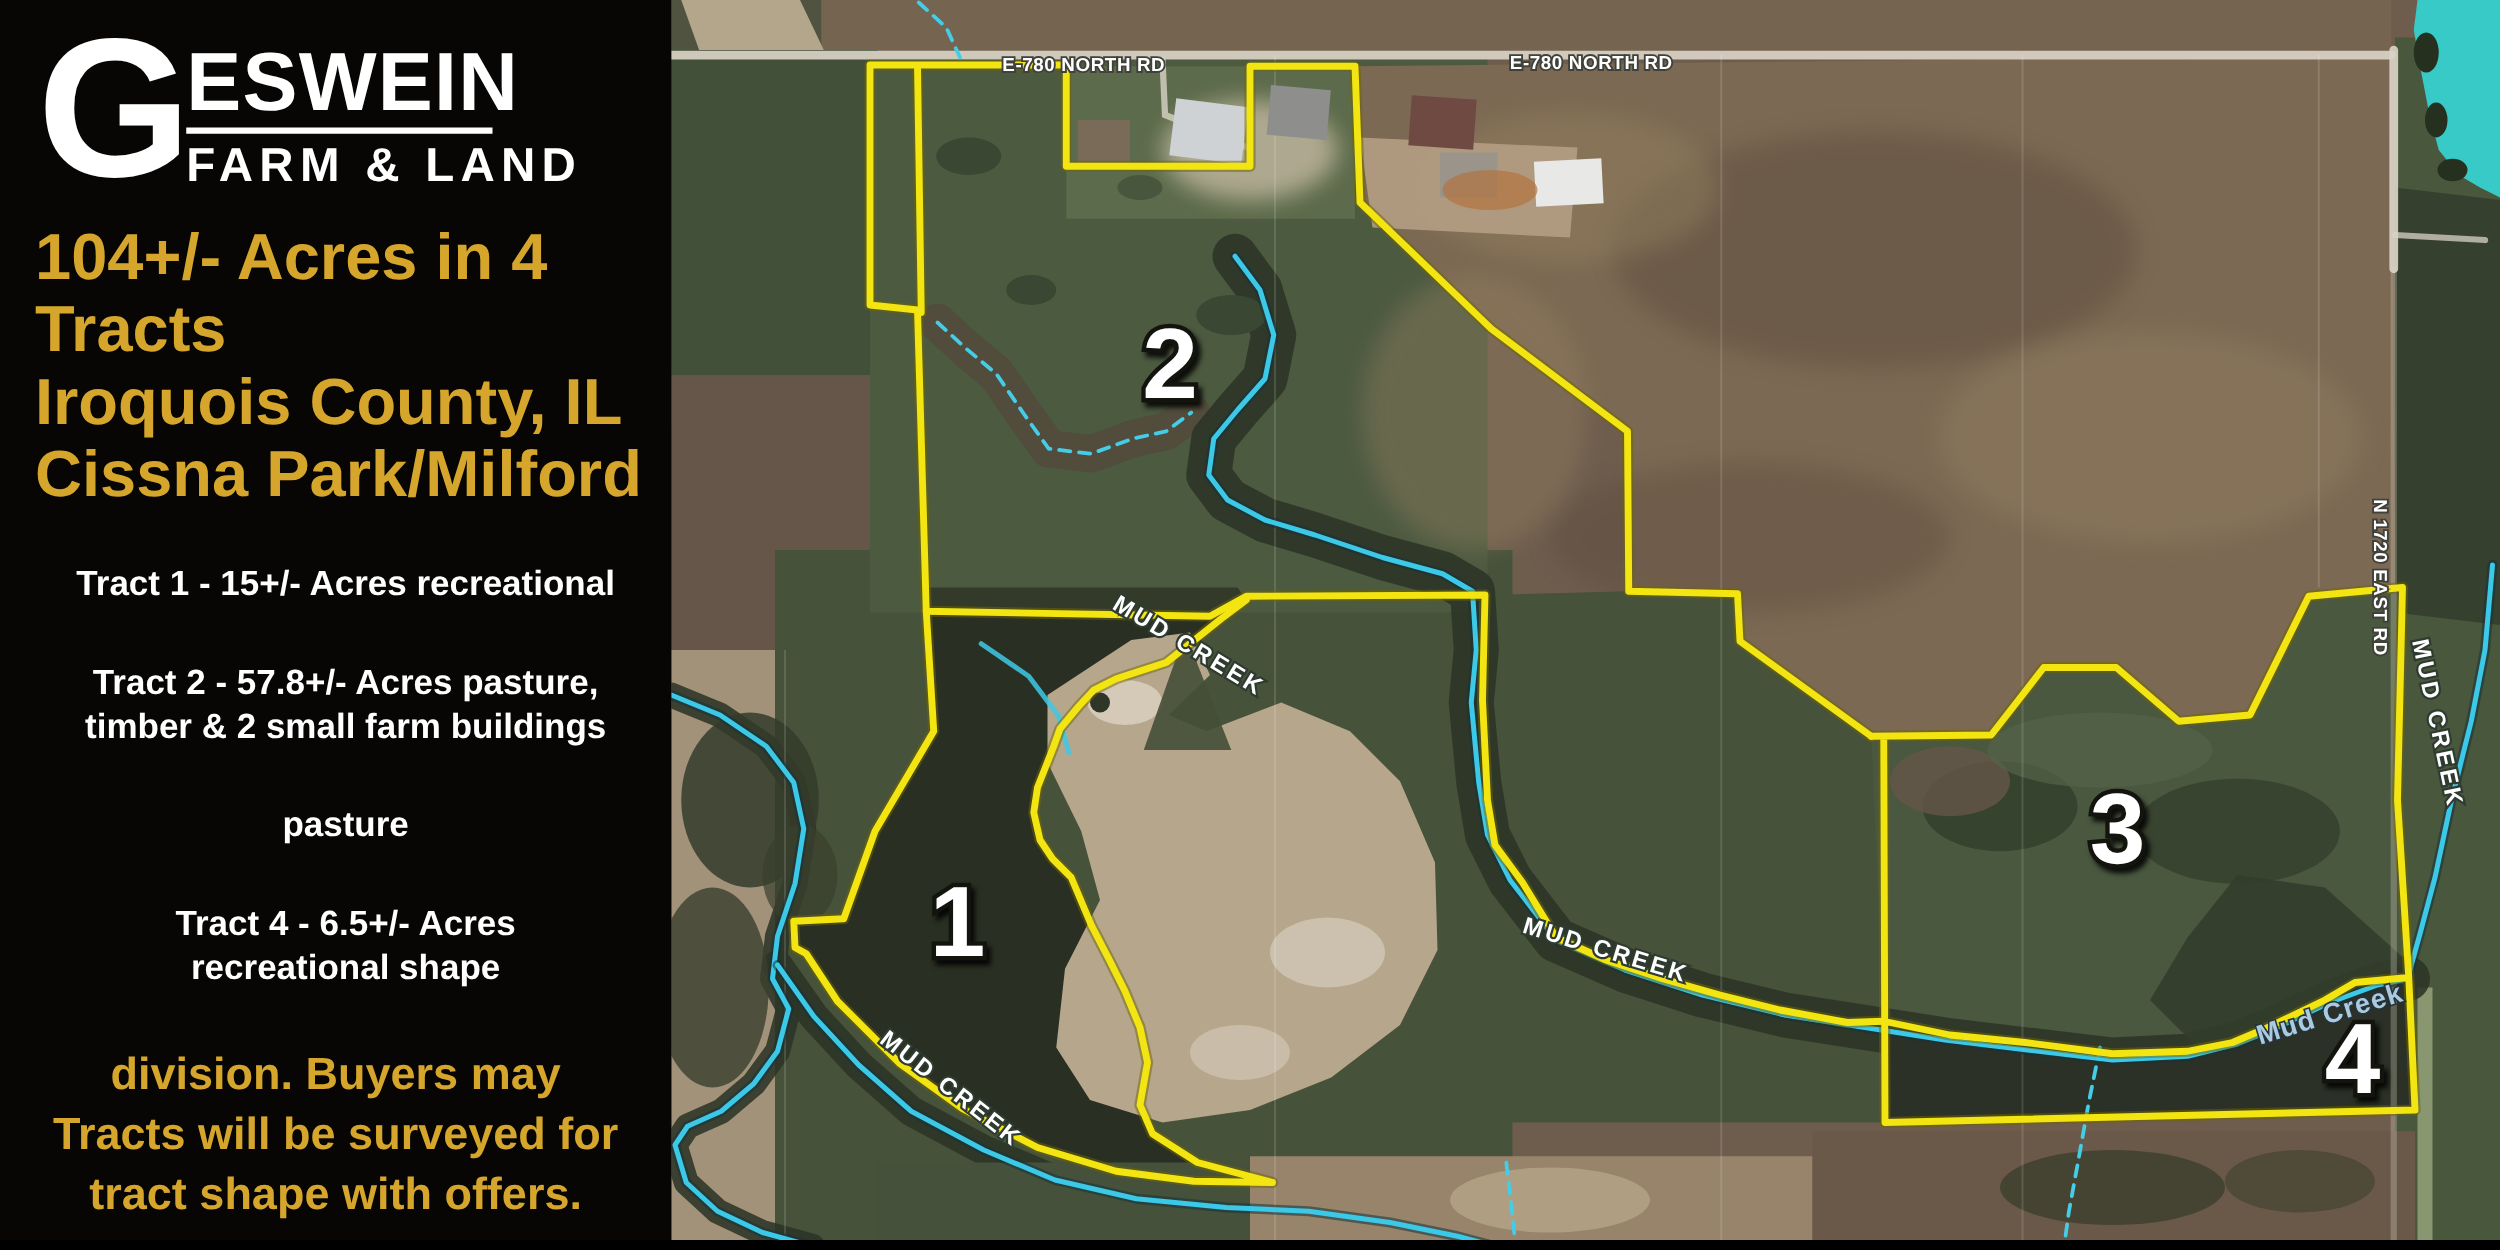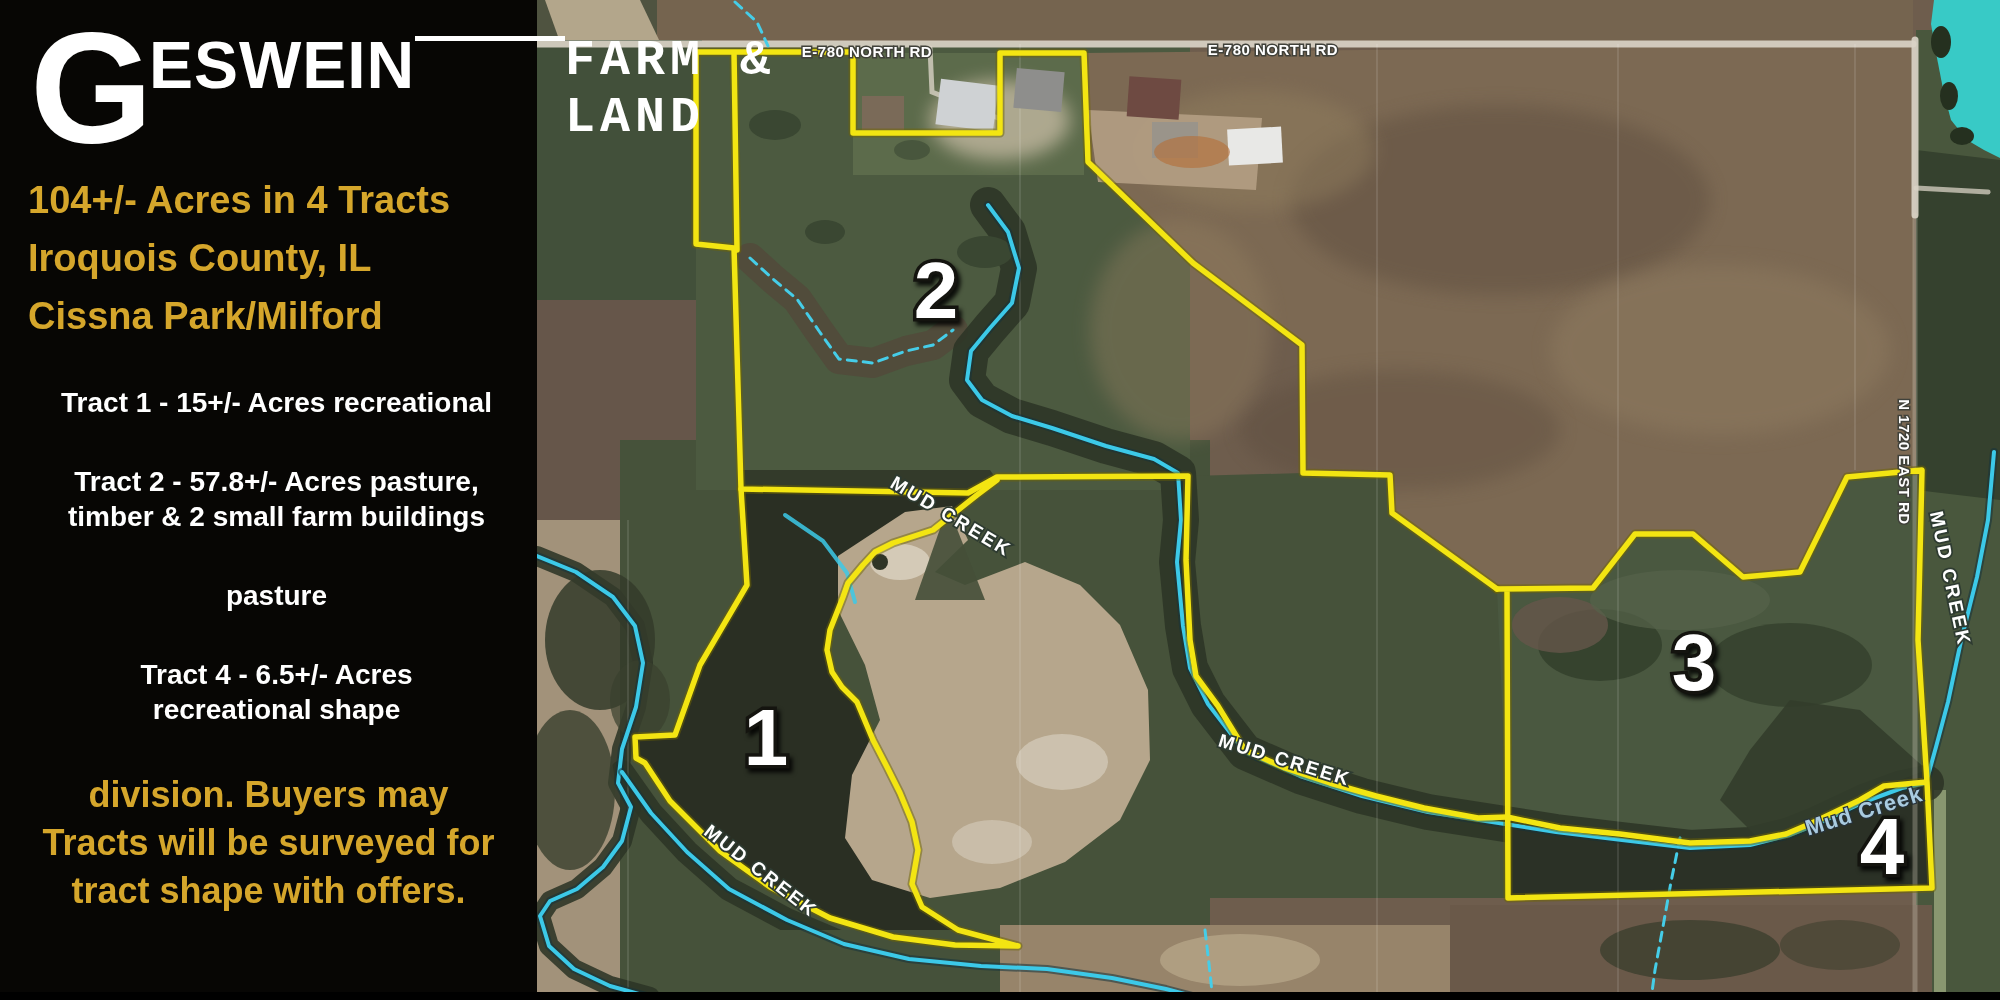"ESWEIN" .logo-right { flex-direction: none -> column }
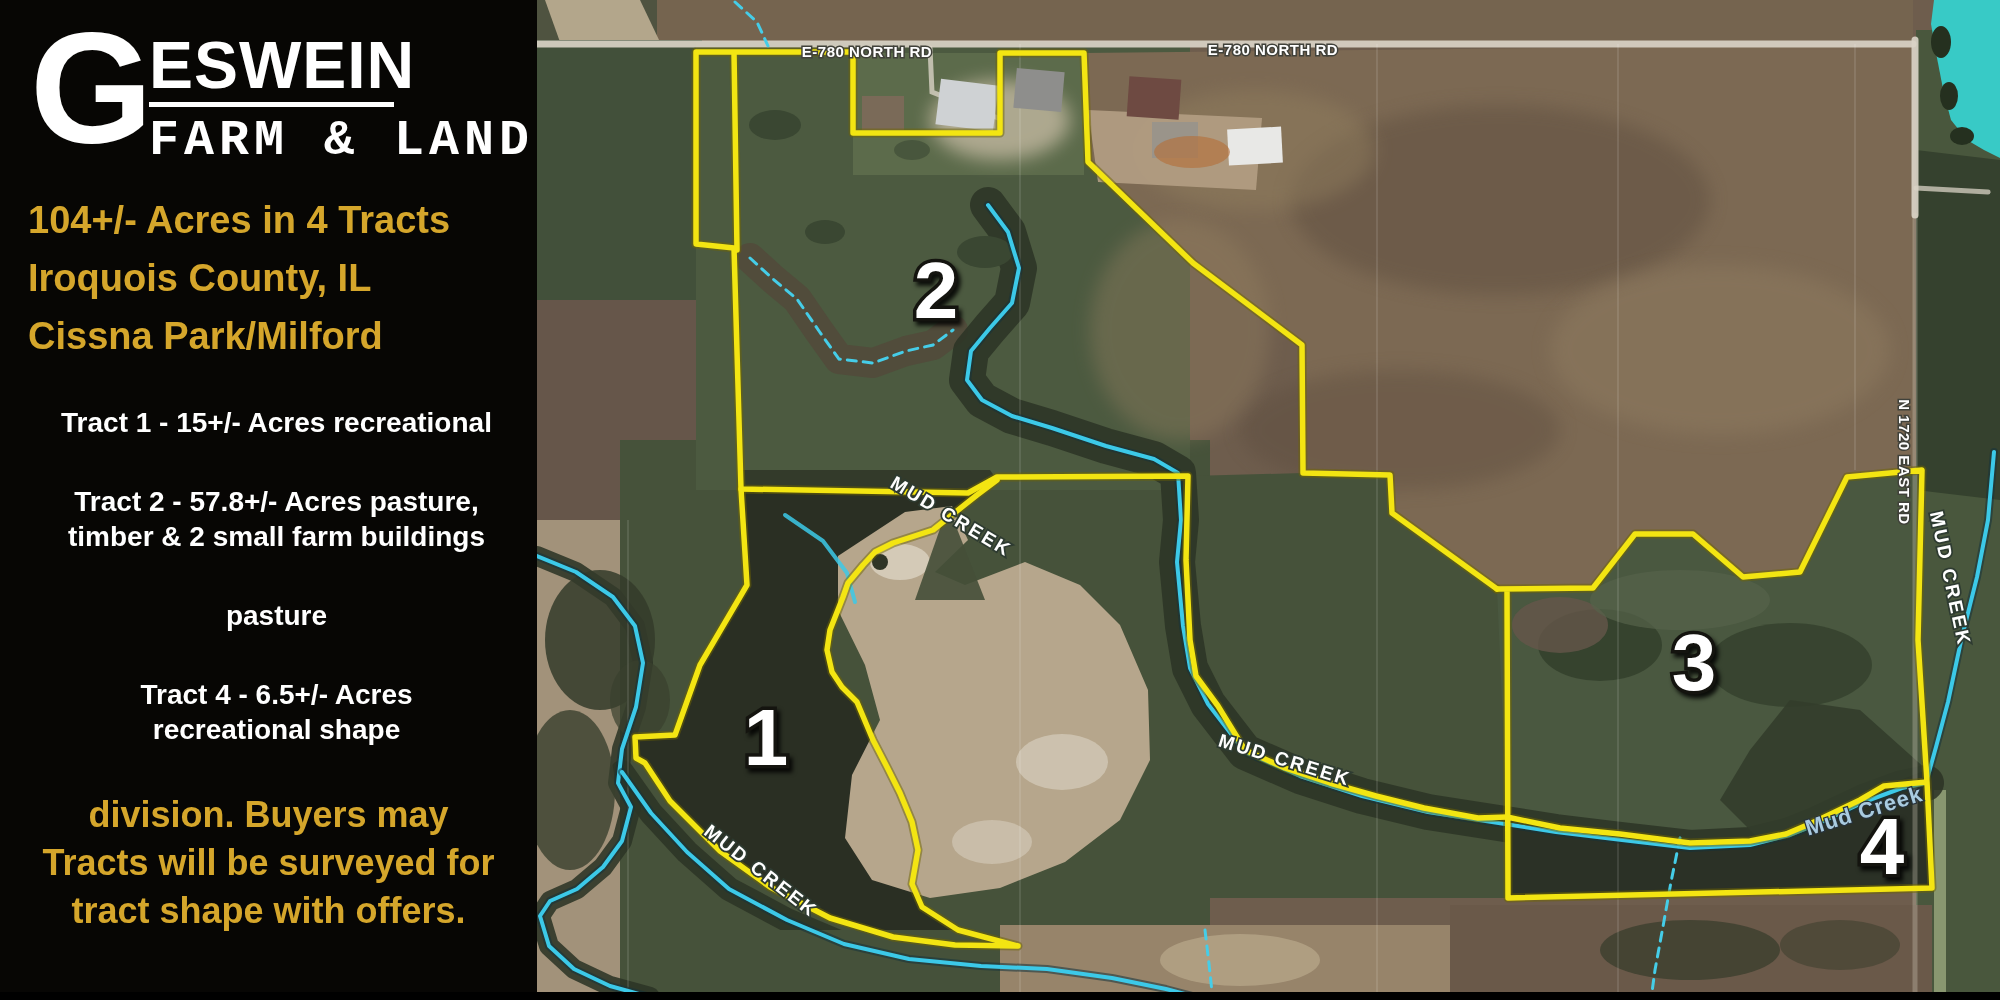"FARM & LAND" .logo-tagline { font-family: Liberation Mono, monospace -> none; font-size: 50px -> 38px }
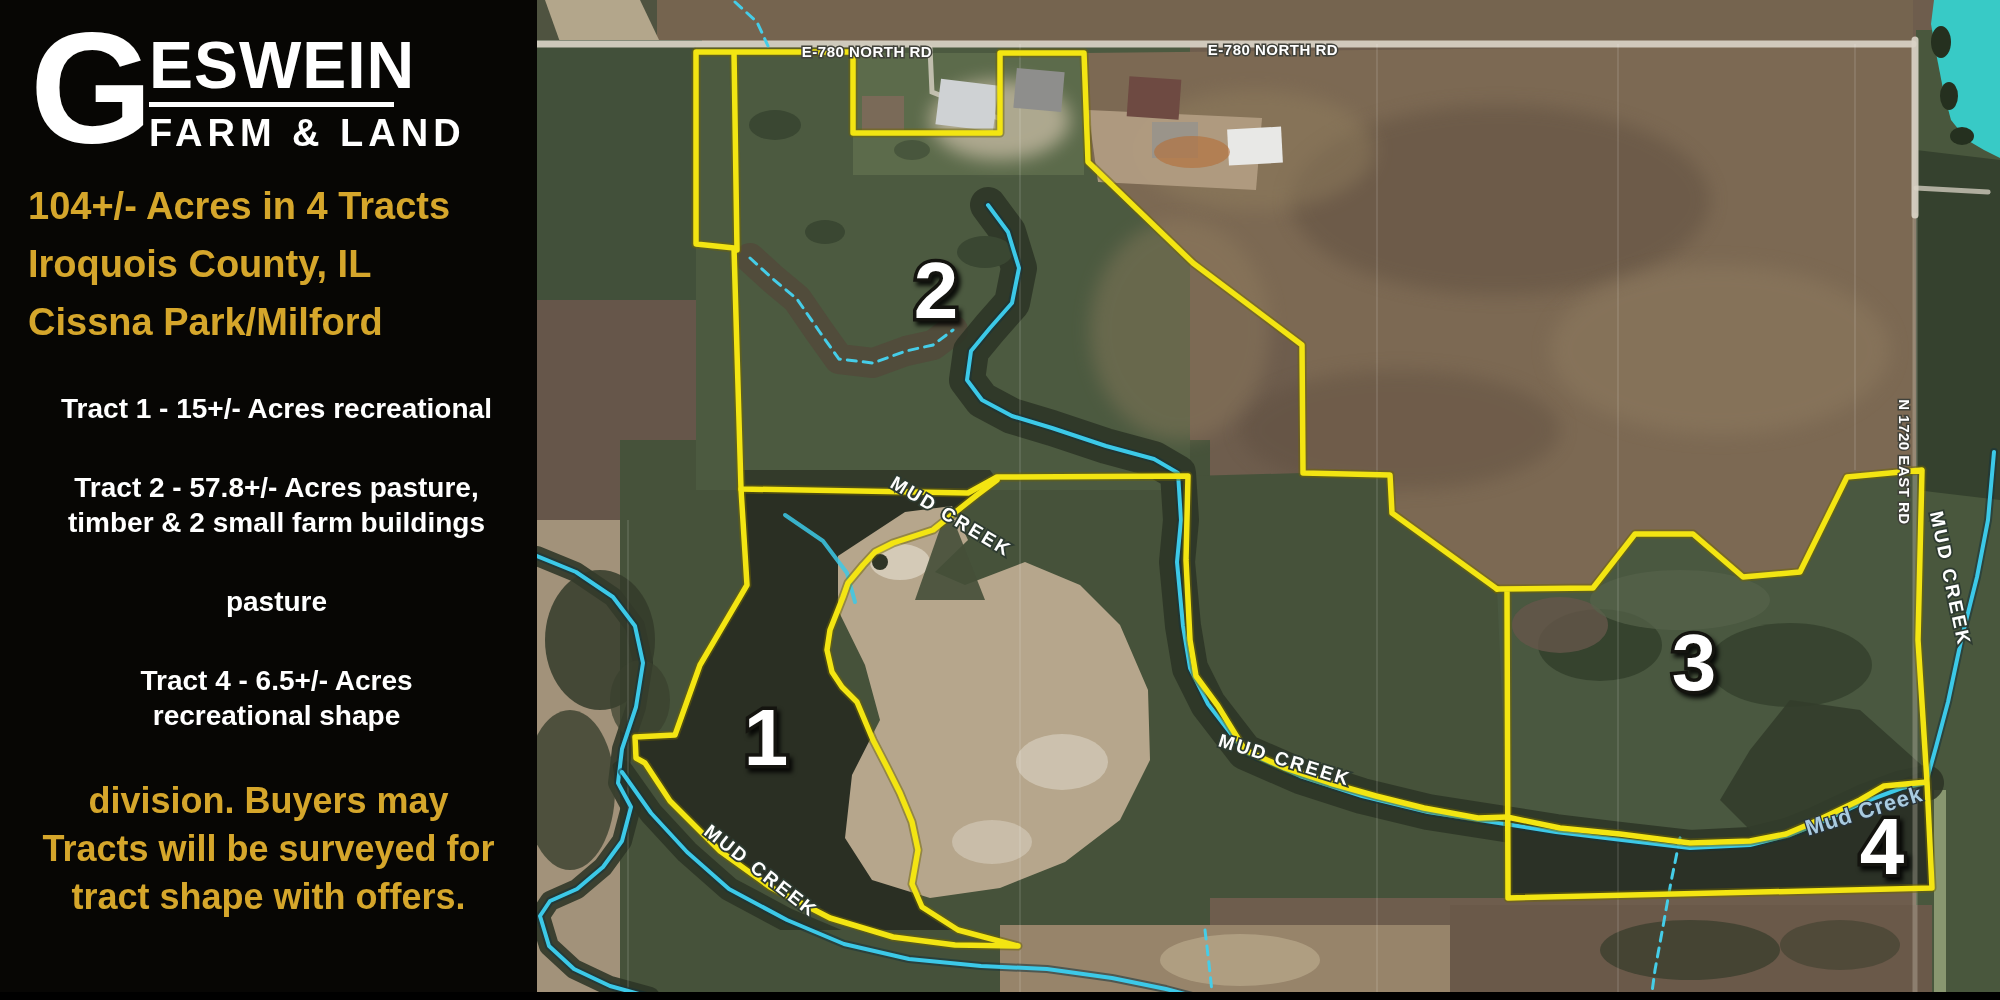"104+/- Acres in 4 Tracts" .headline { font-size: 38px -> 52px }
